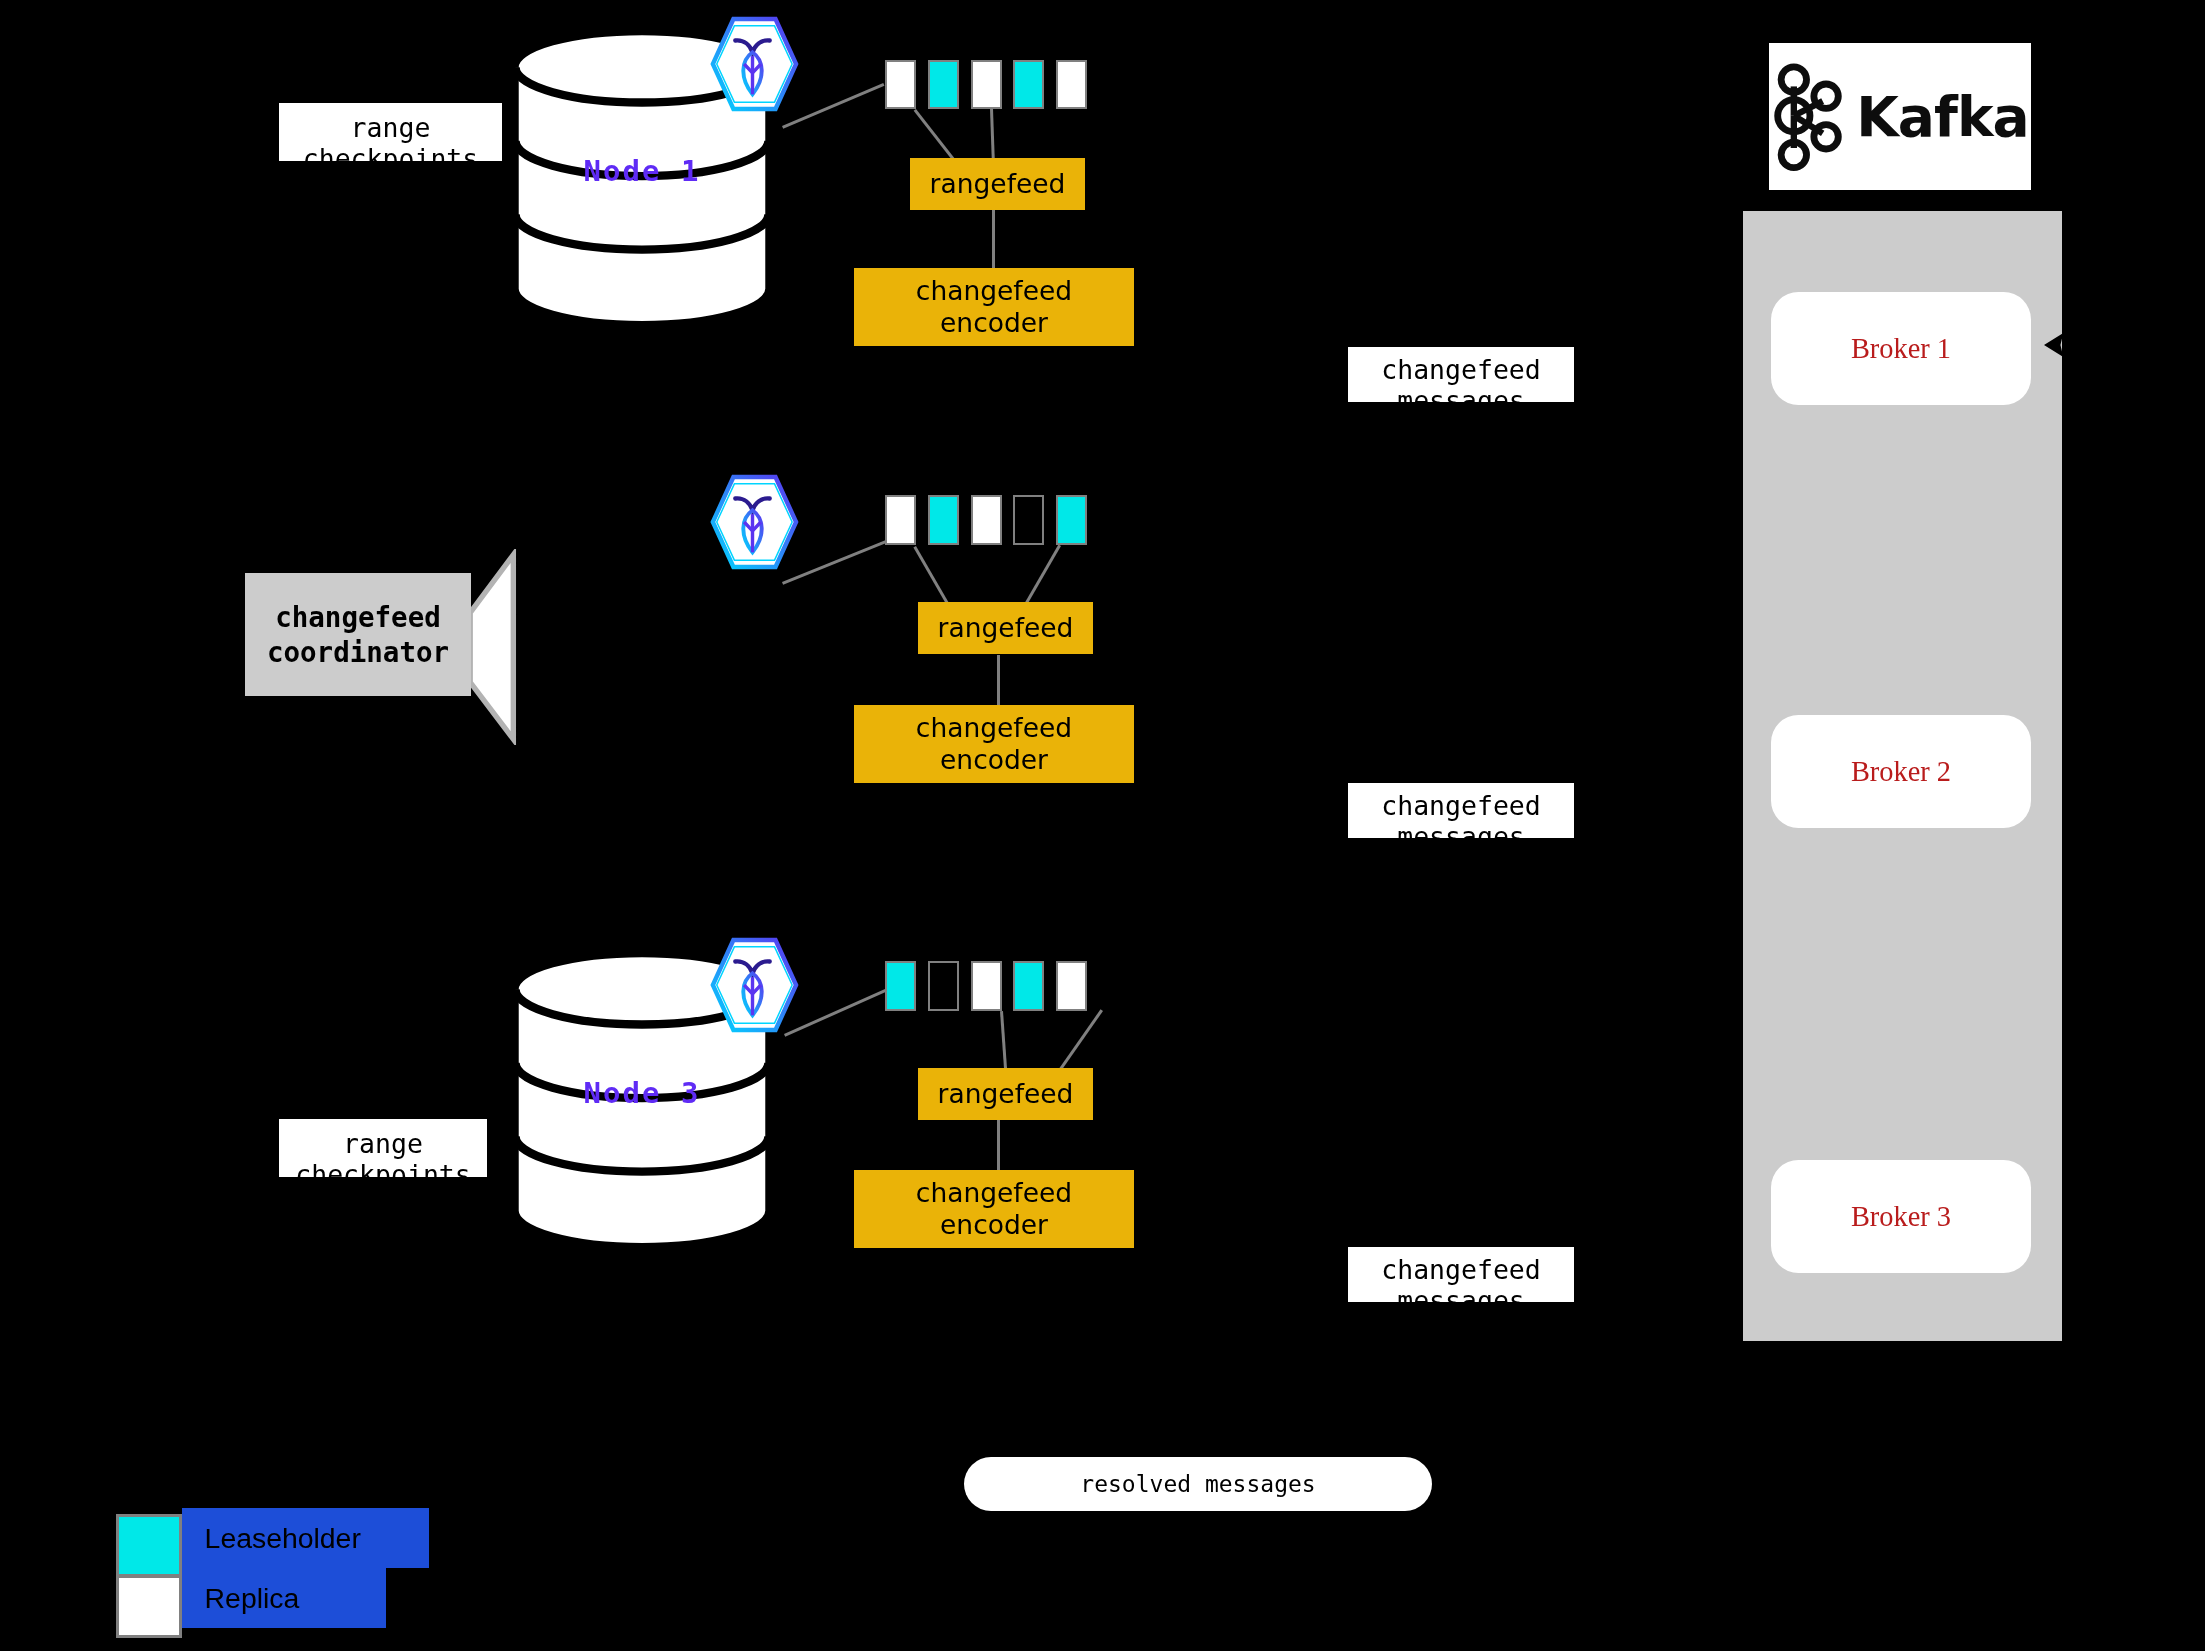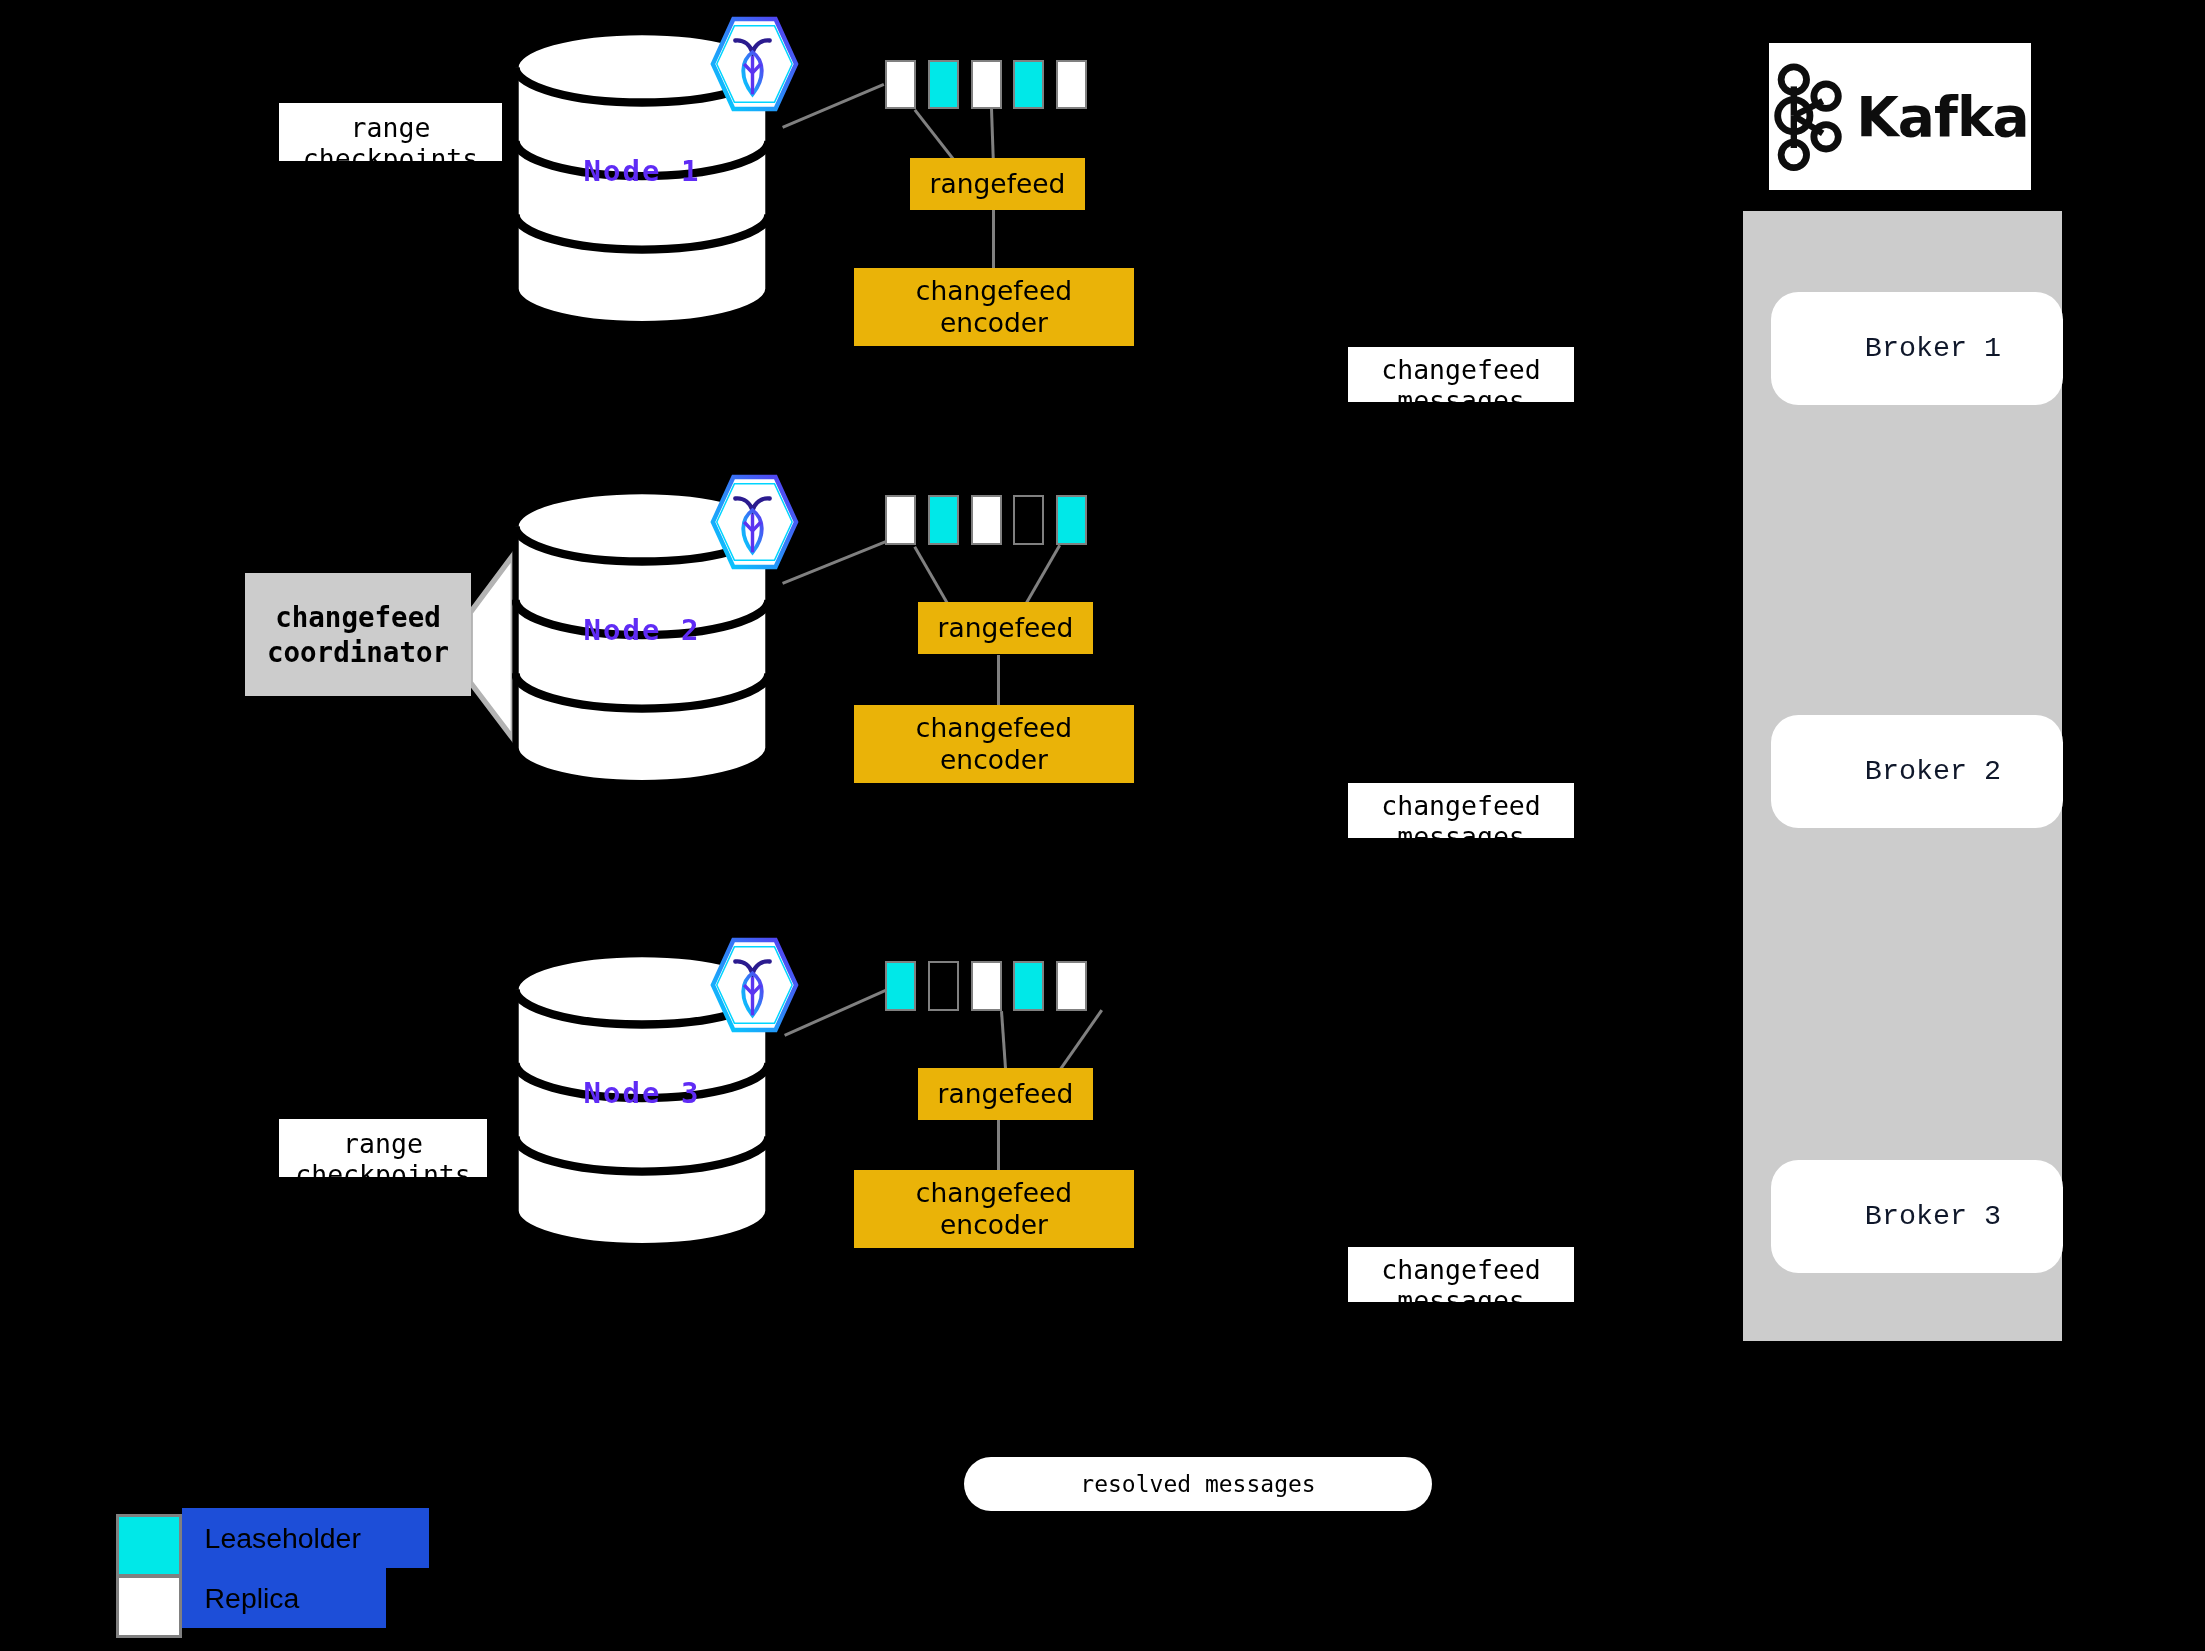"Broker 1" .broker { color: #0f172a -> #b91c1c; font-family: Liberation Mono, monospace -> Liberation Serif, serif; padding-left: 32px -> none }
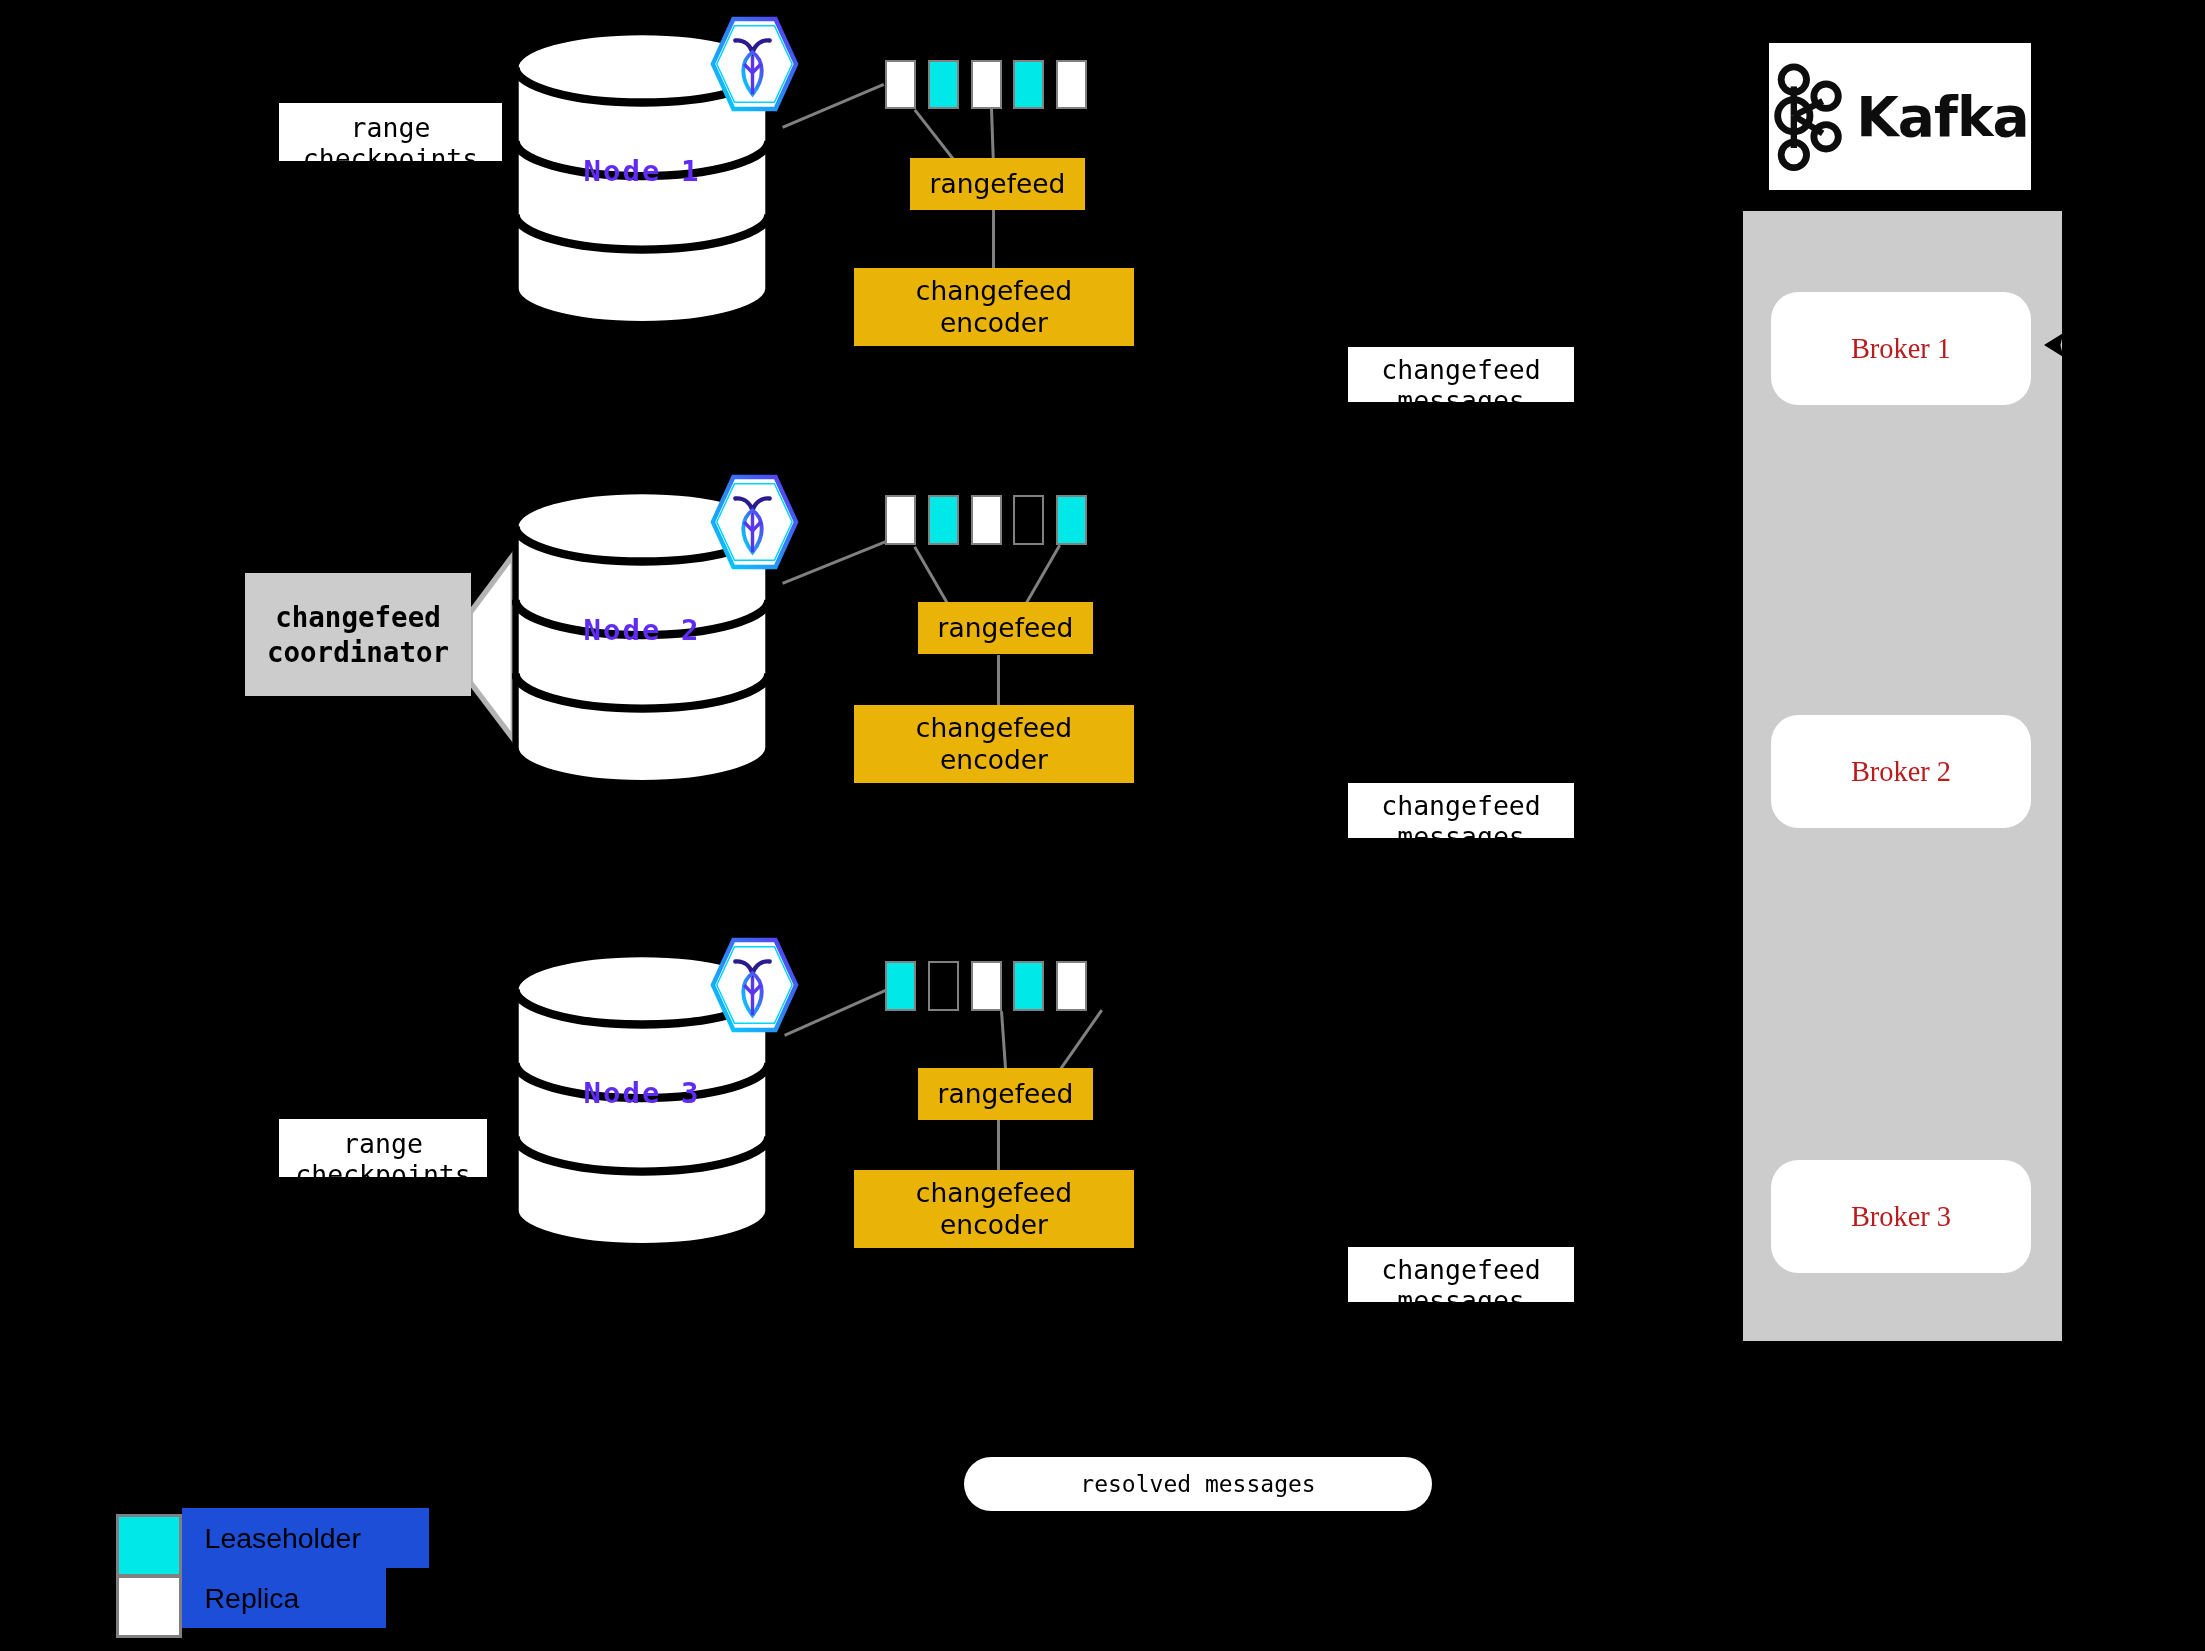"Node 2" div.cyl { html: <div> <svg> <ellipse></ellipse> <path></path> <path></path> <path></path> <path></path> </svg> <div>Node 2</div> </div> -> none }
